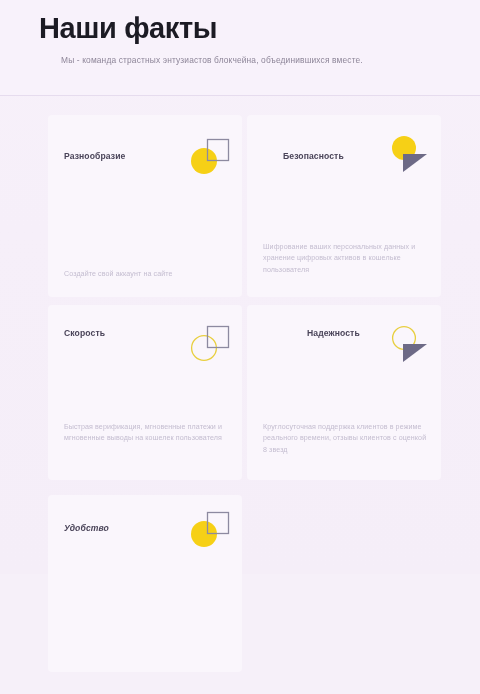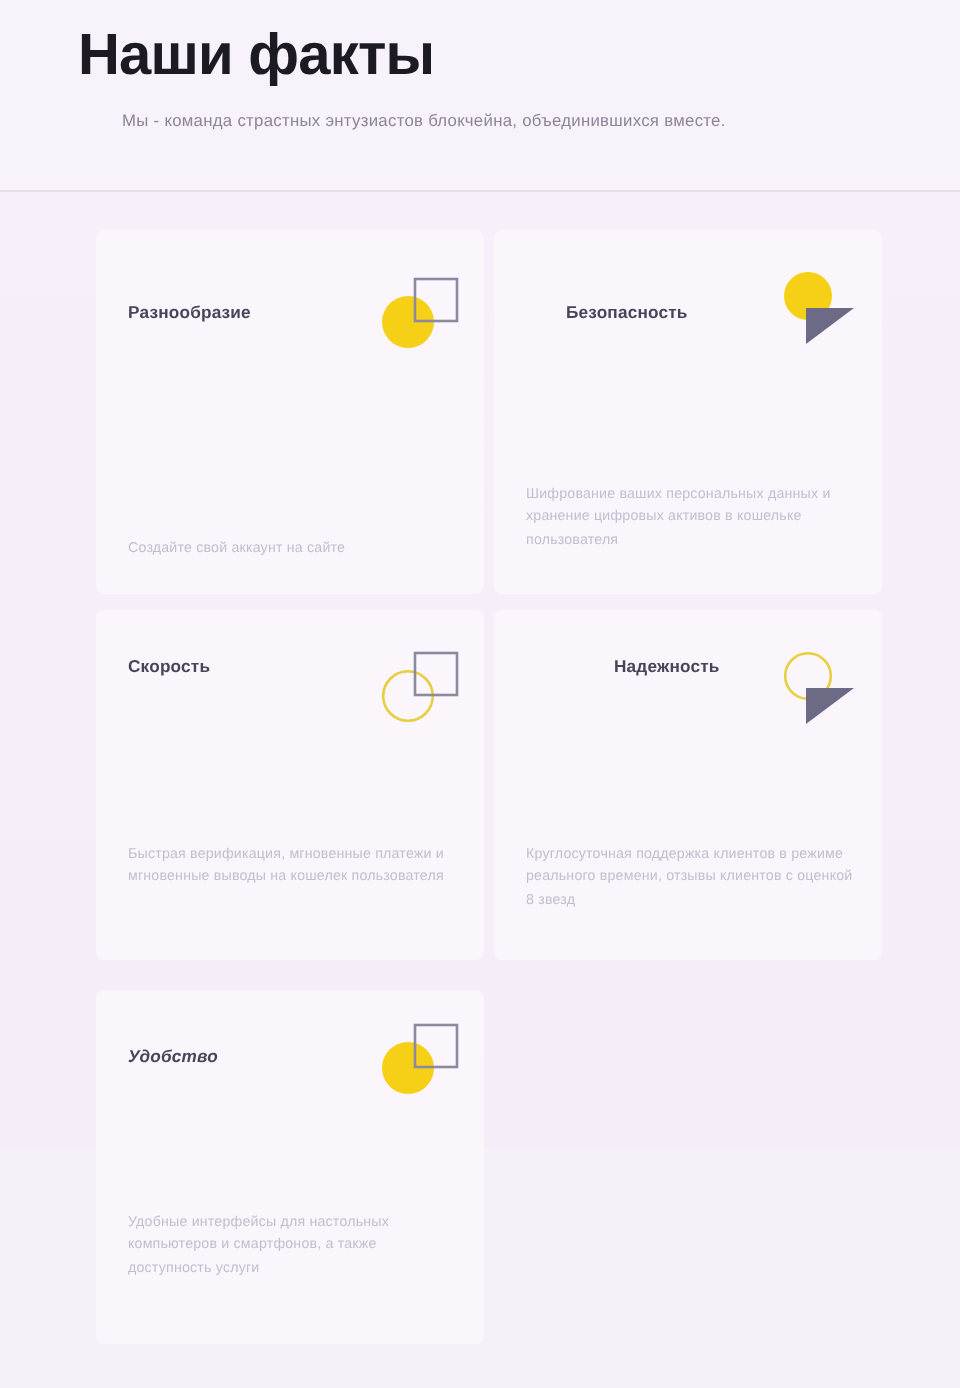"Удобные интерфейсы для настольных" div.card-desc { html: <div>Удобные интерфейсы для настольных компьютеров и смартфонов, а также доступность услуги</div> -> none }
